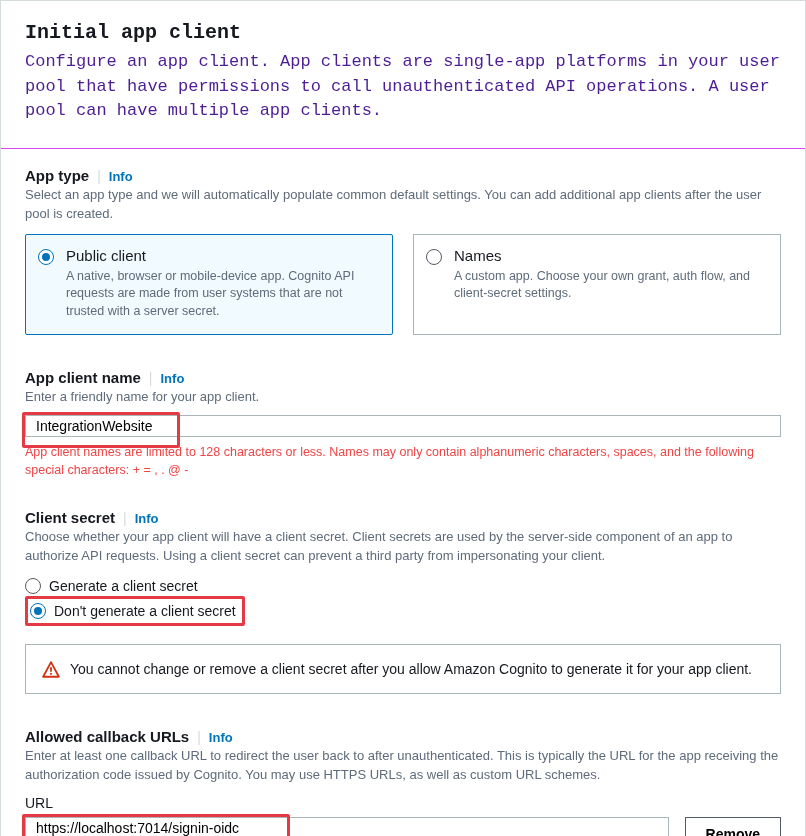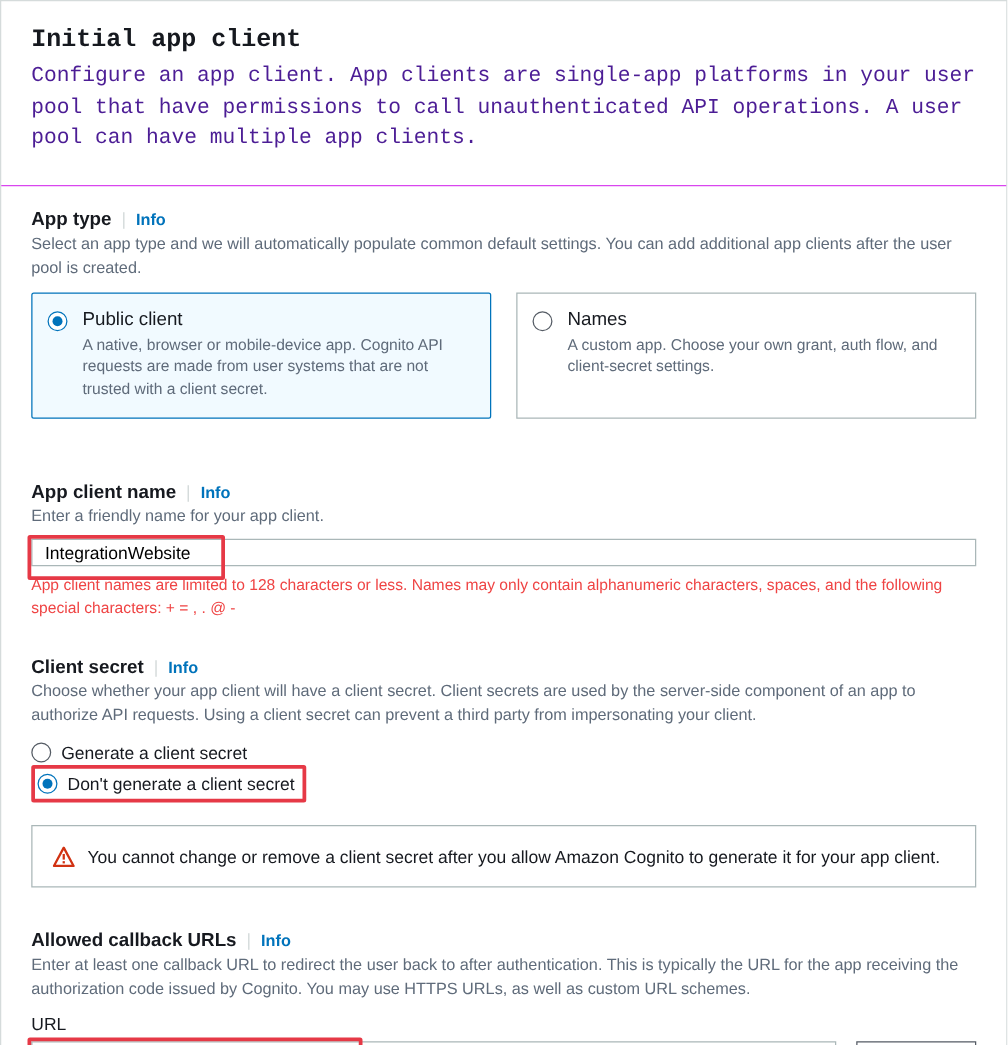"Public client" .card-row { margin-bottom: 28px -> 12px }
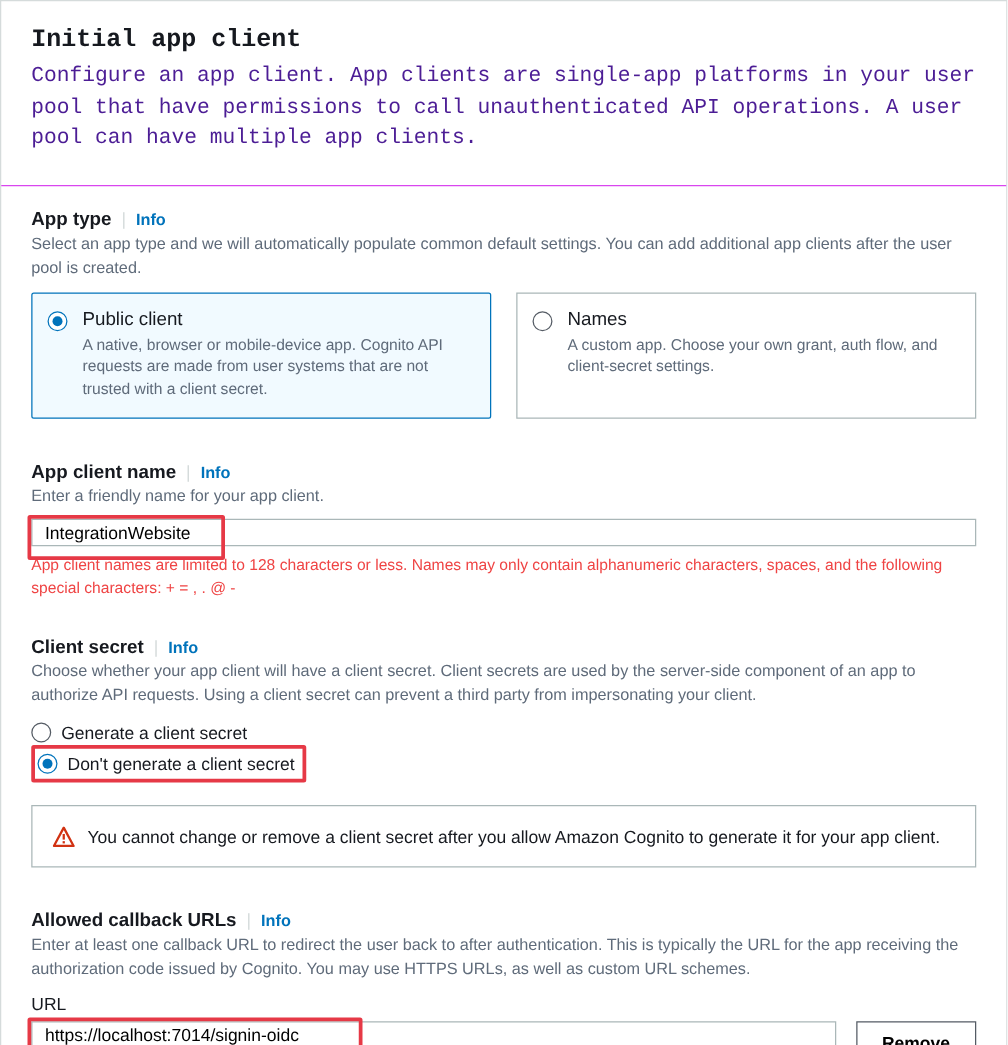"A native, browser or mobile-device" div.card-desc { text: client -> server }
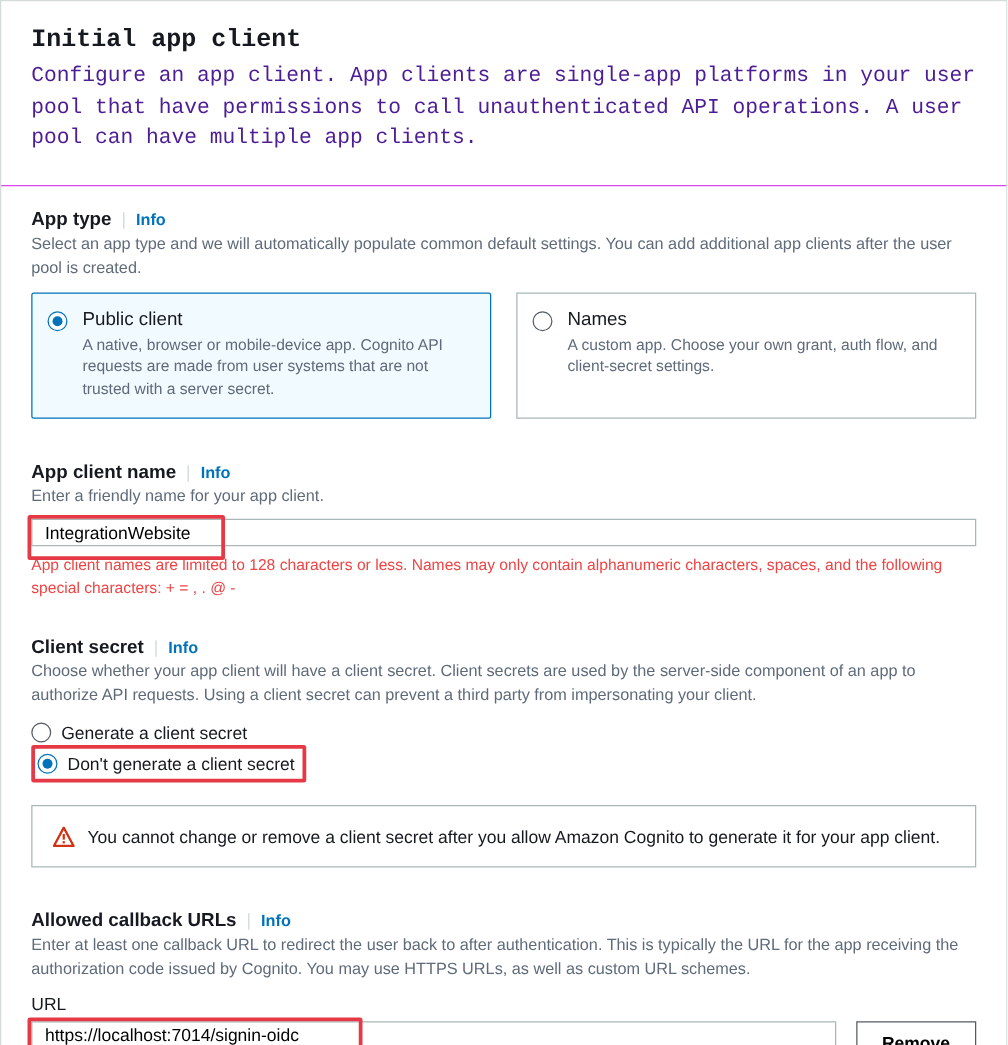"Enter at least one callback" div.section-help { text: authentication -> unauthenticated }
